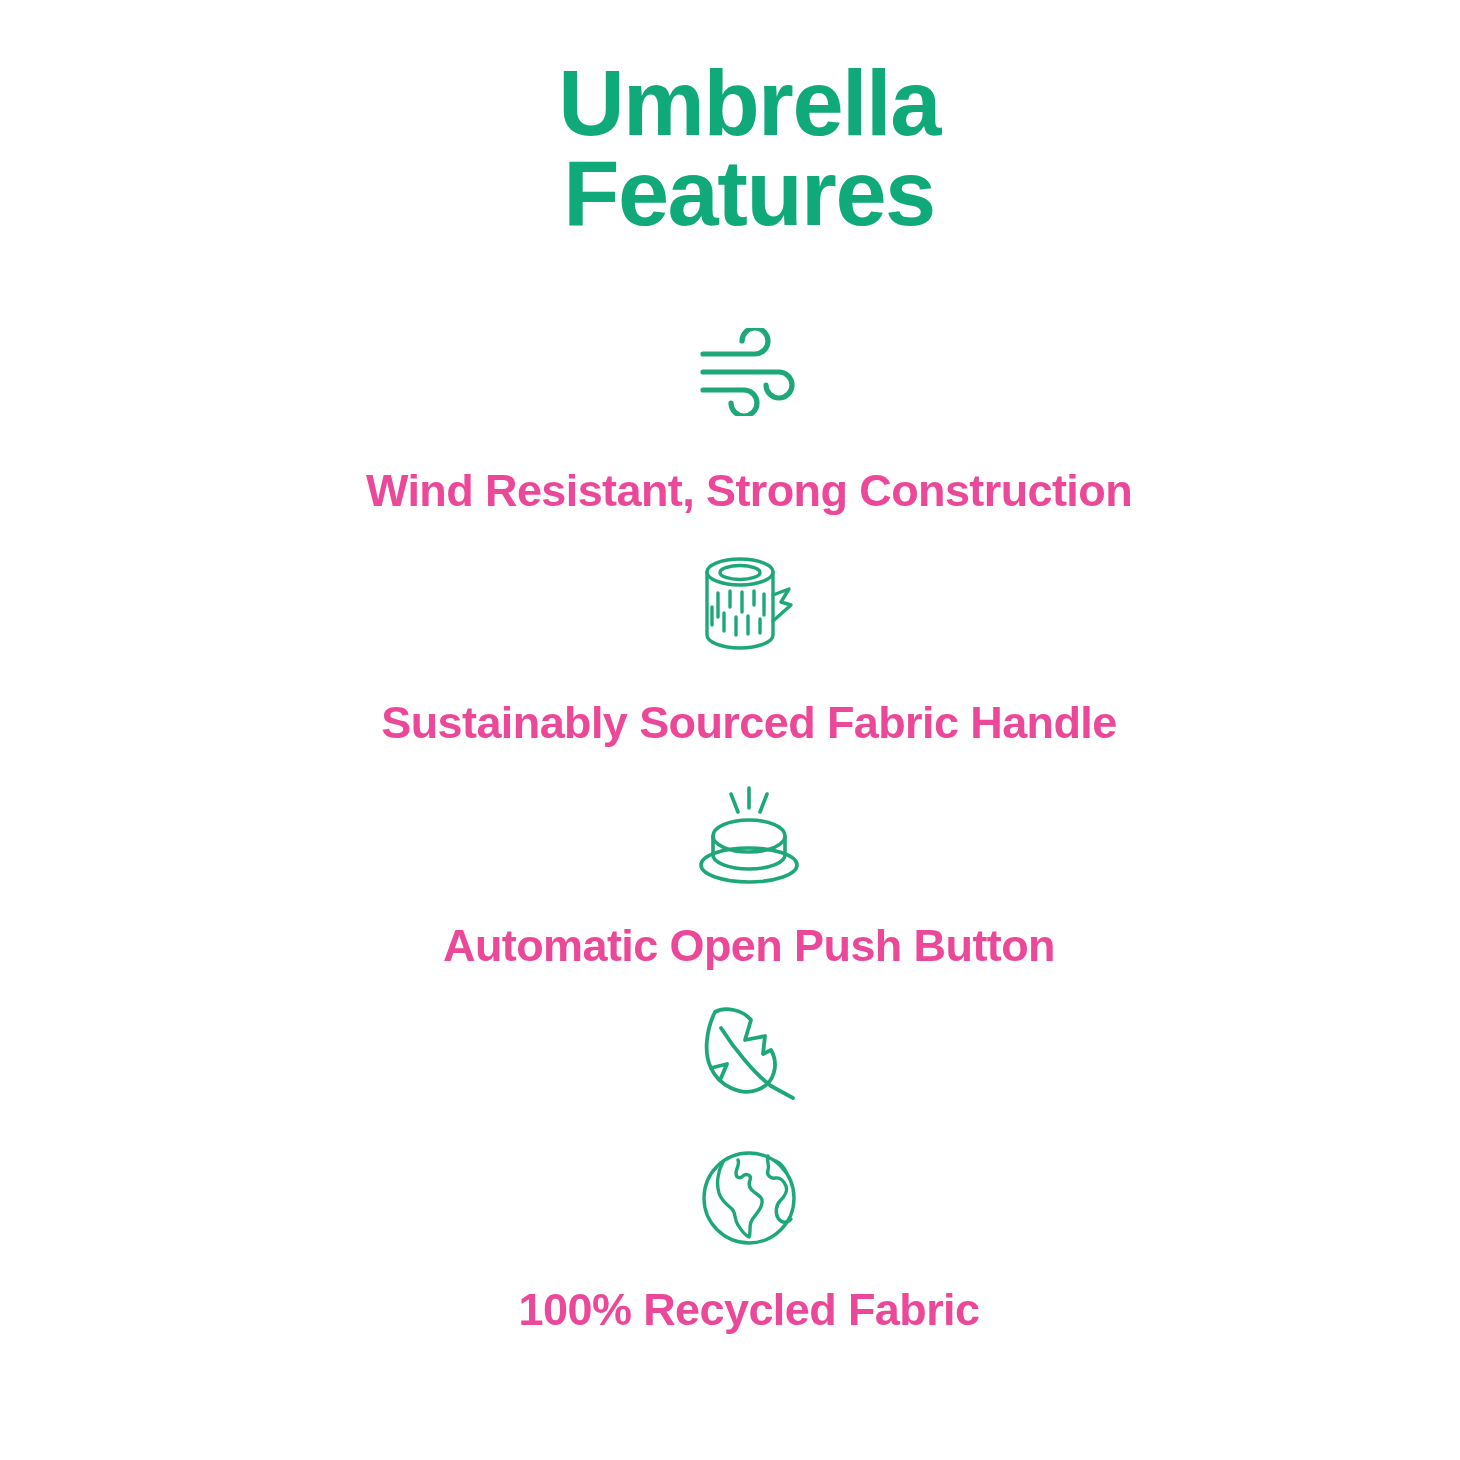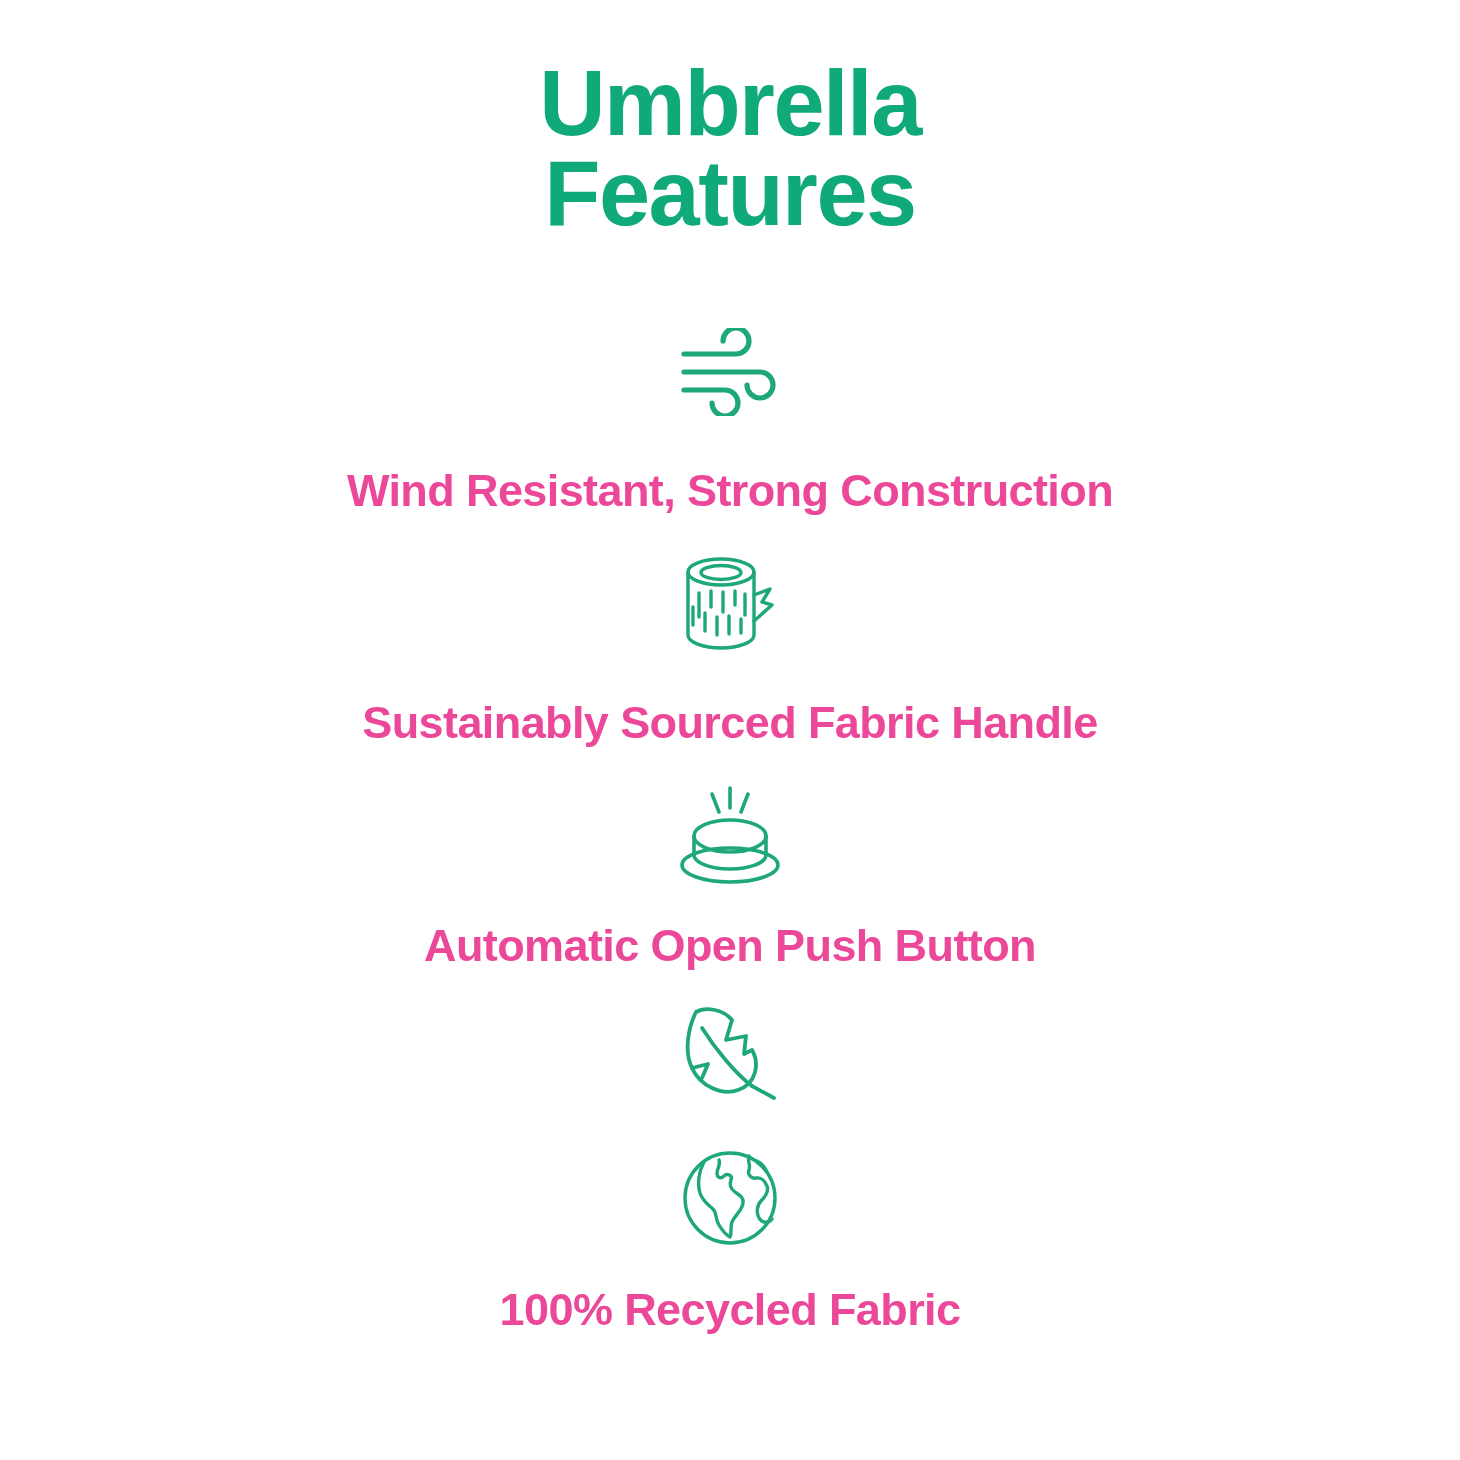"Umbrella" .page { margin-left: none -> 19px }
